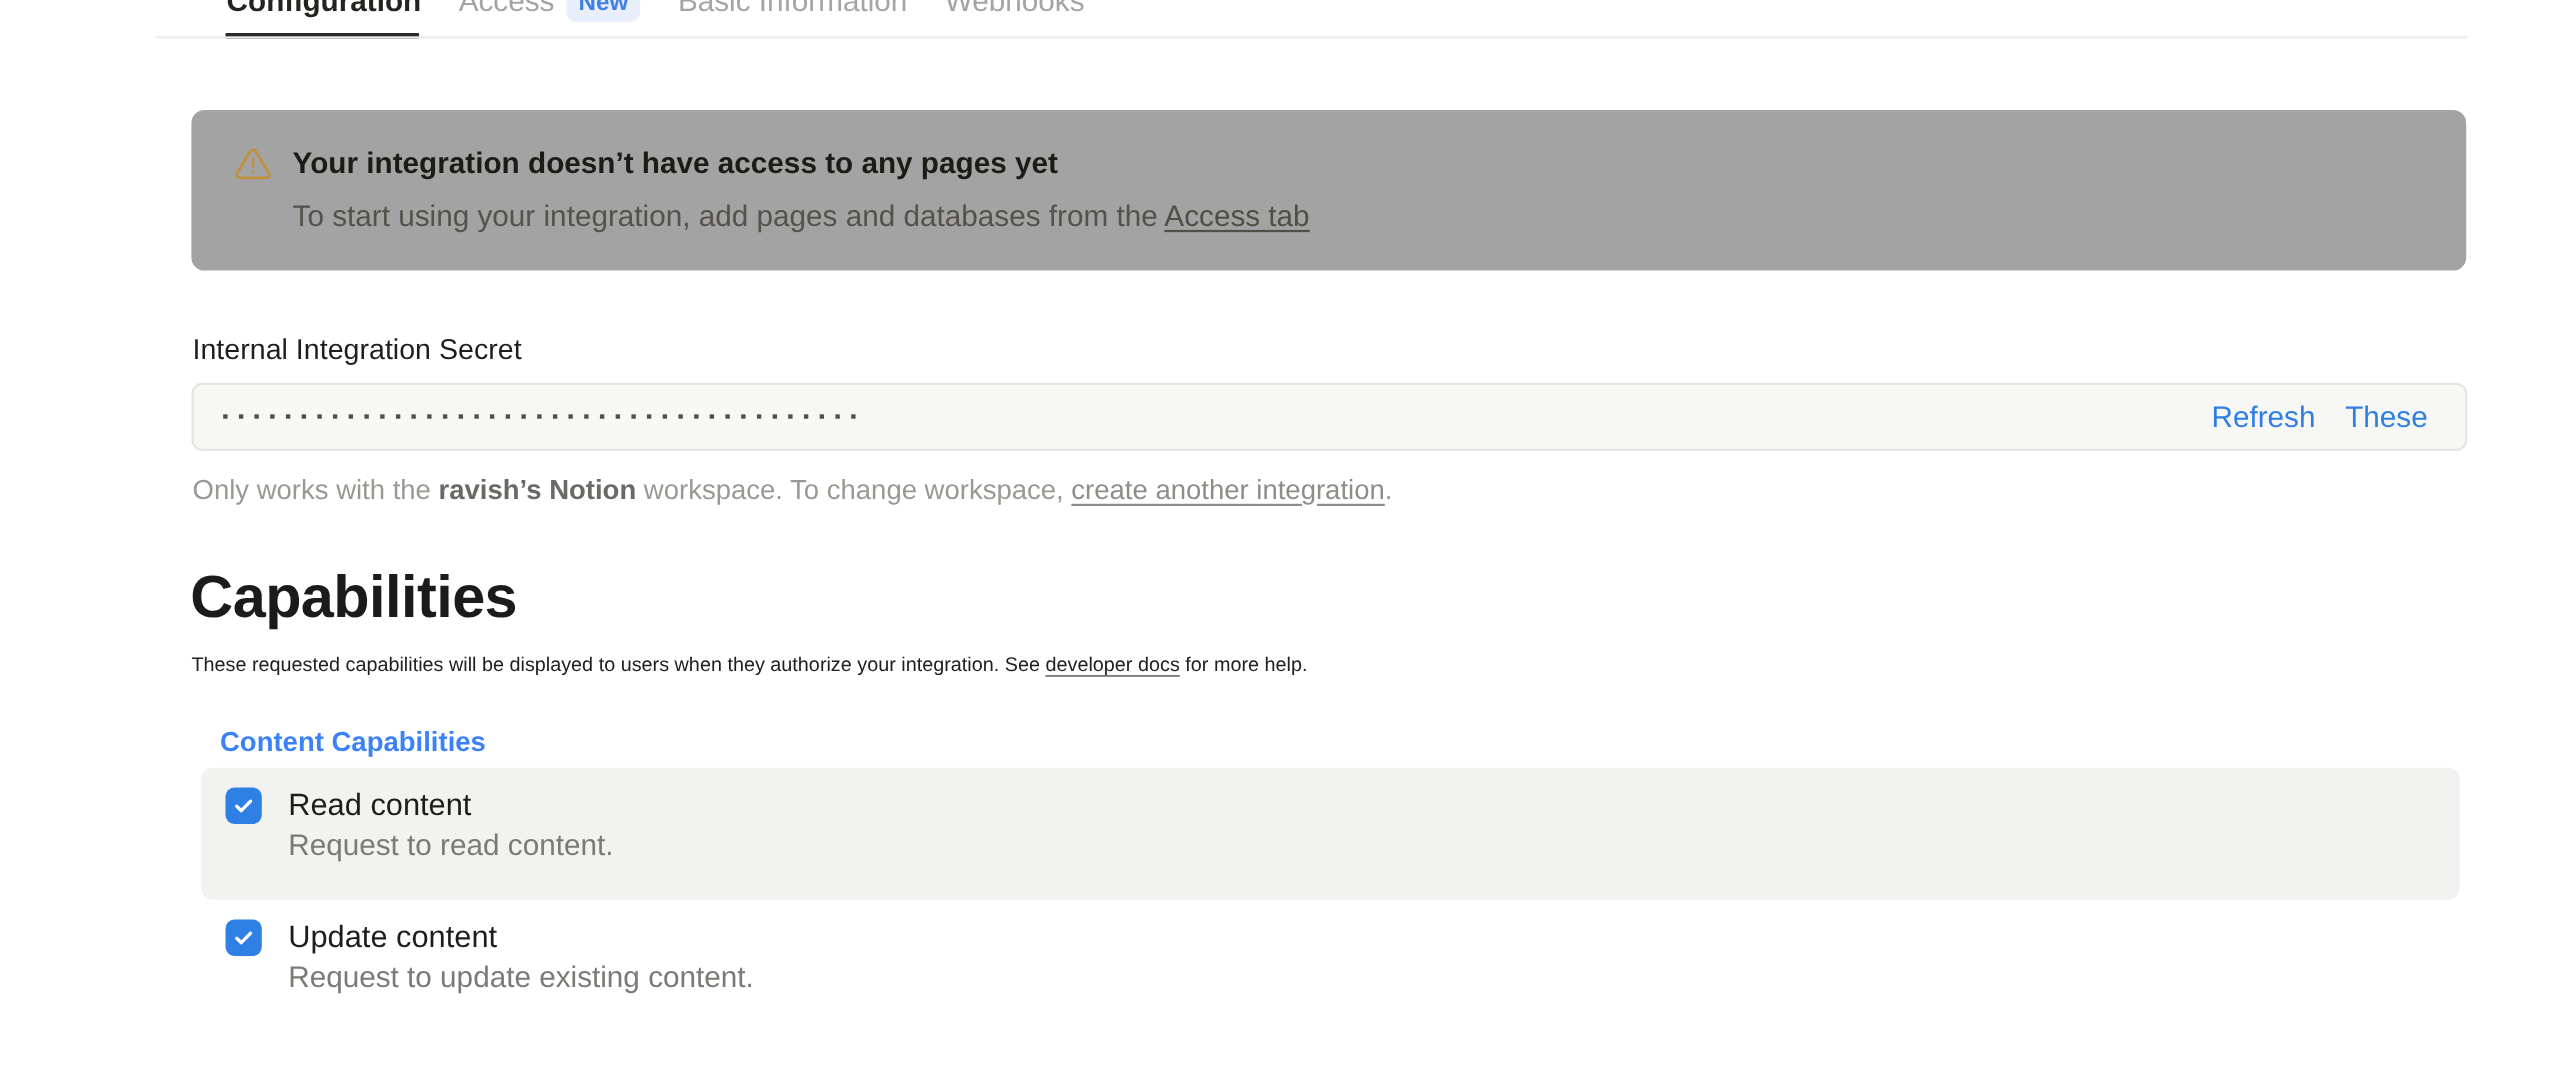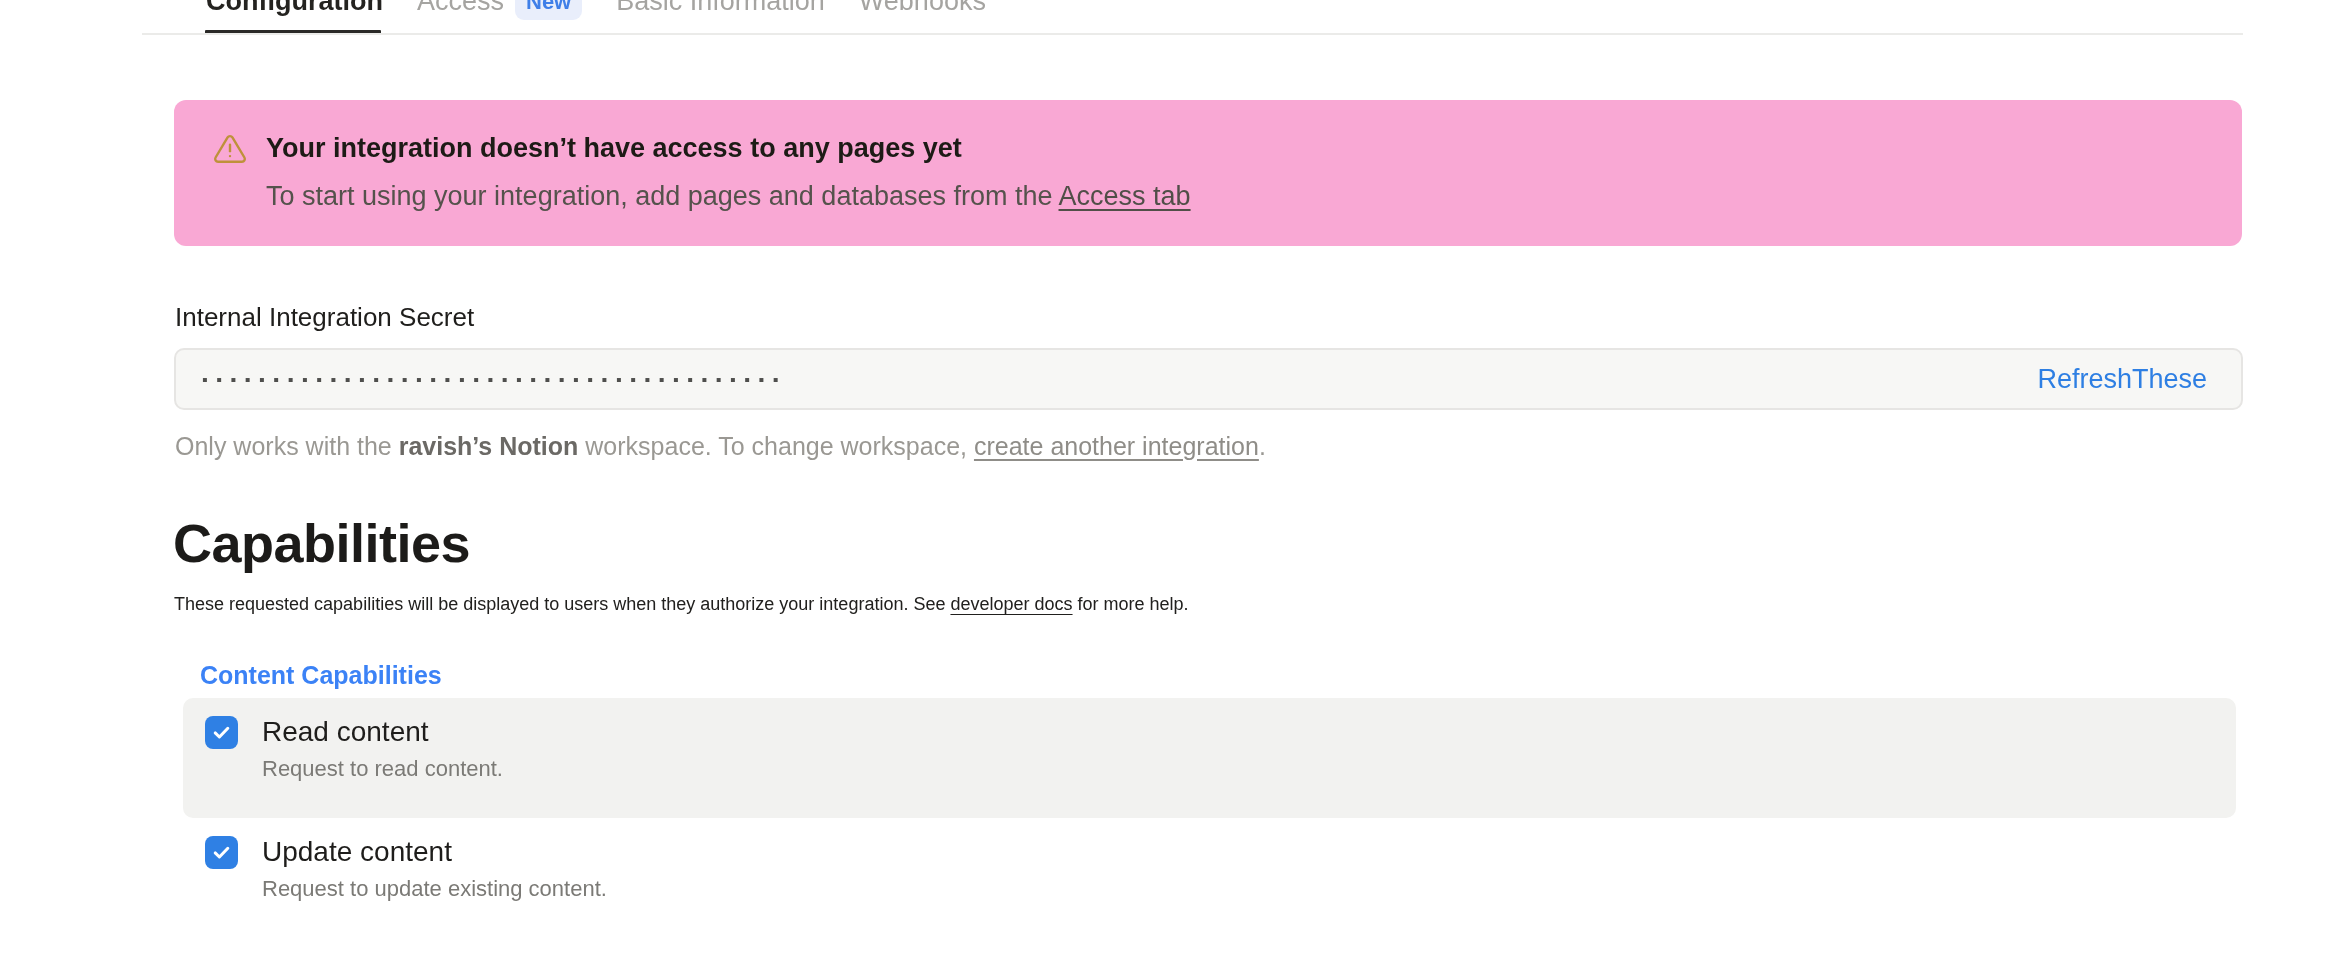"Your integration doesn’t have access" .banner { background: #f9a8d4 -> #a3a3a3 }
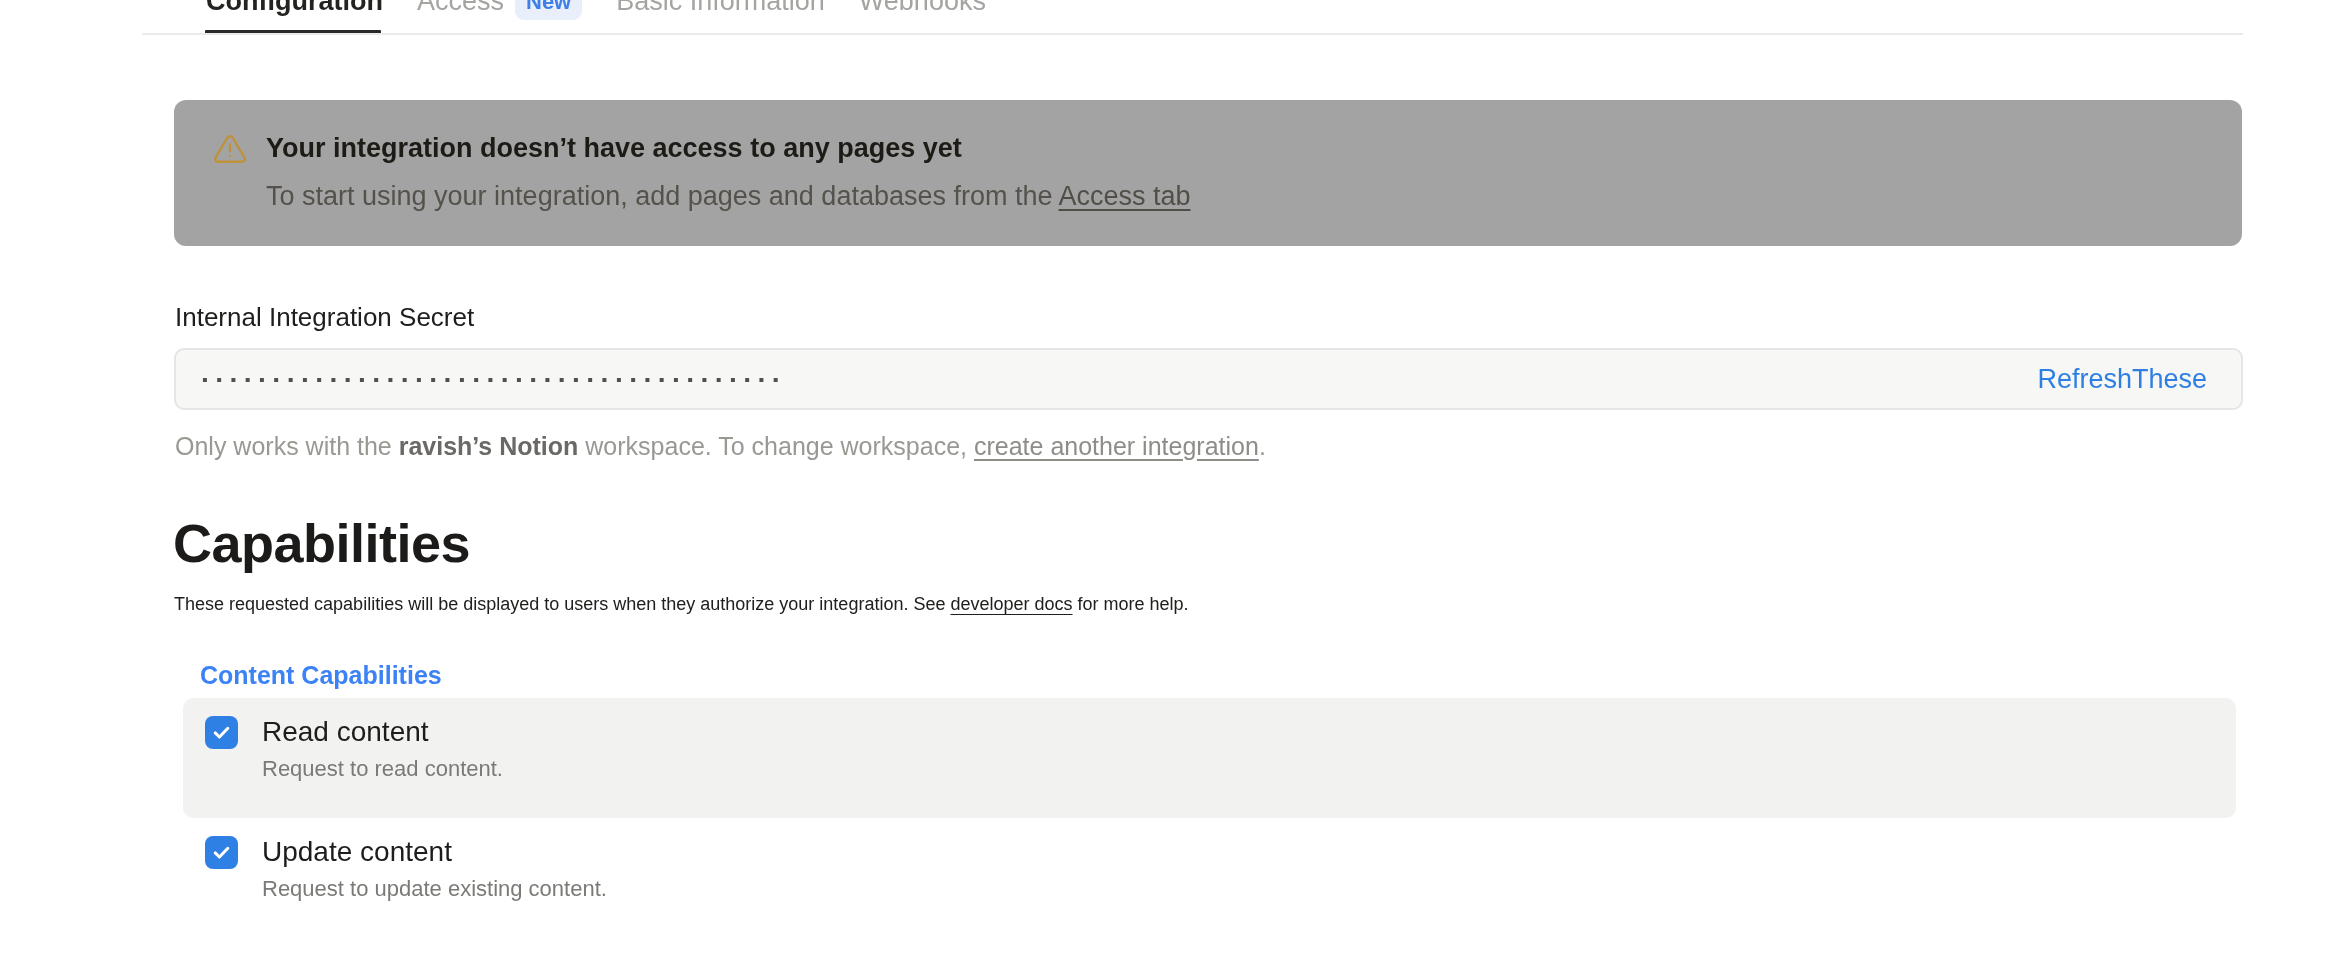"Refresh" .secret-actions { gap: none -> 27px }
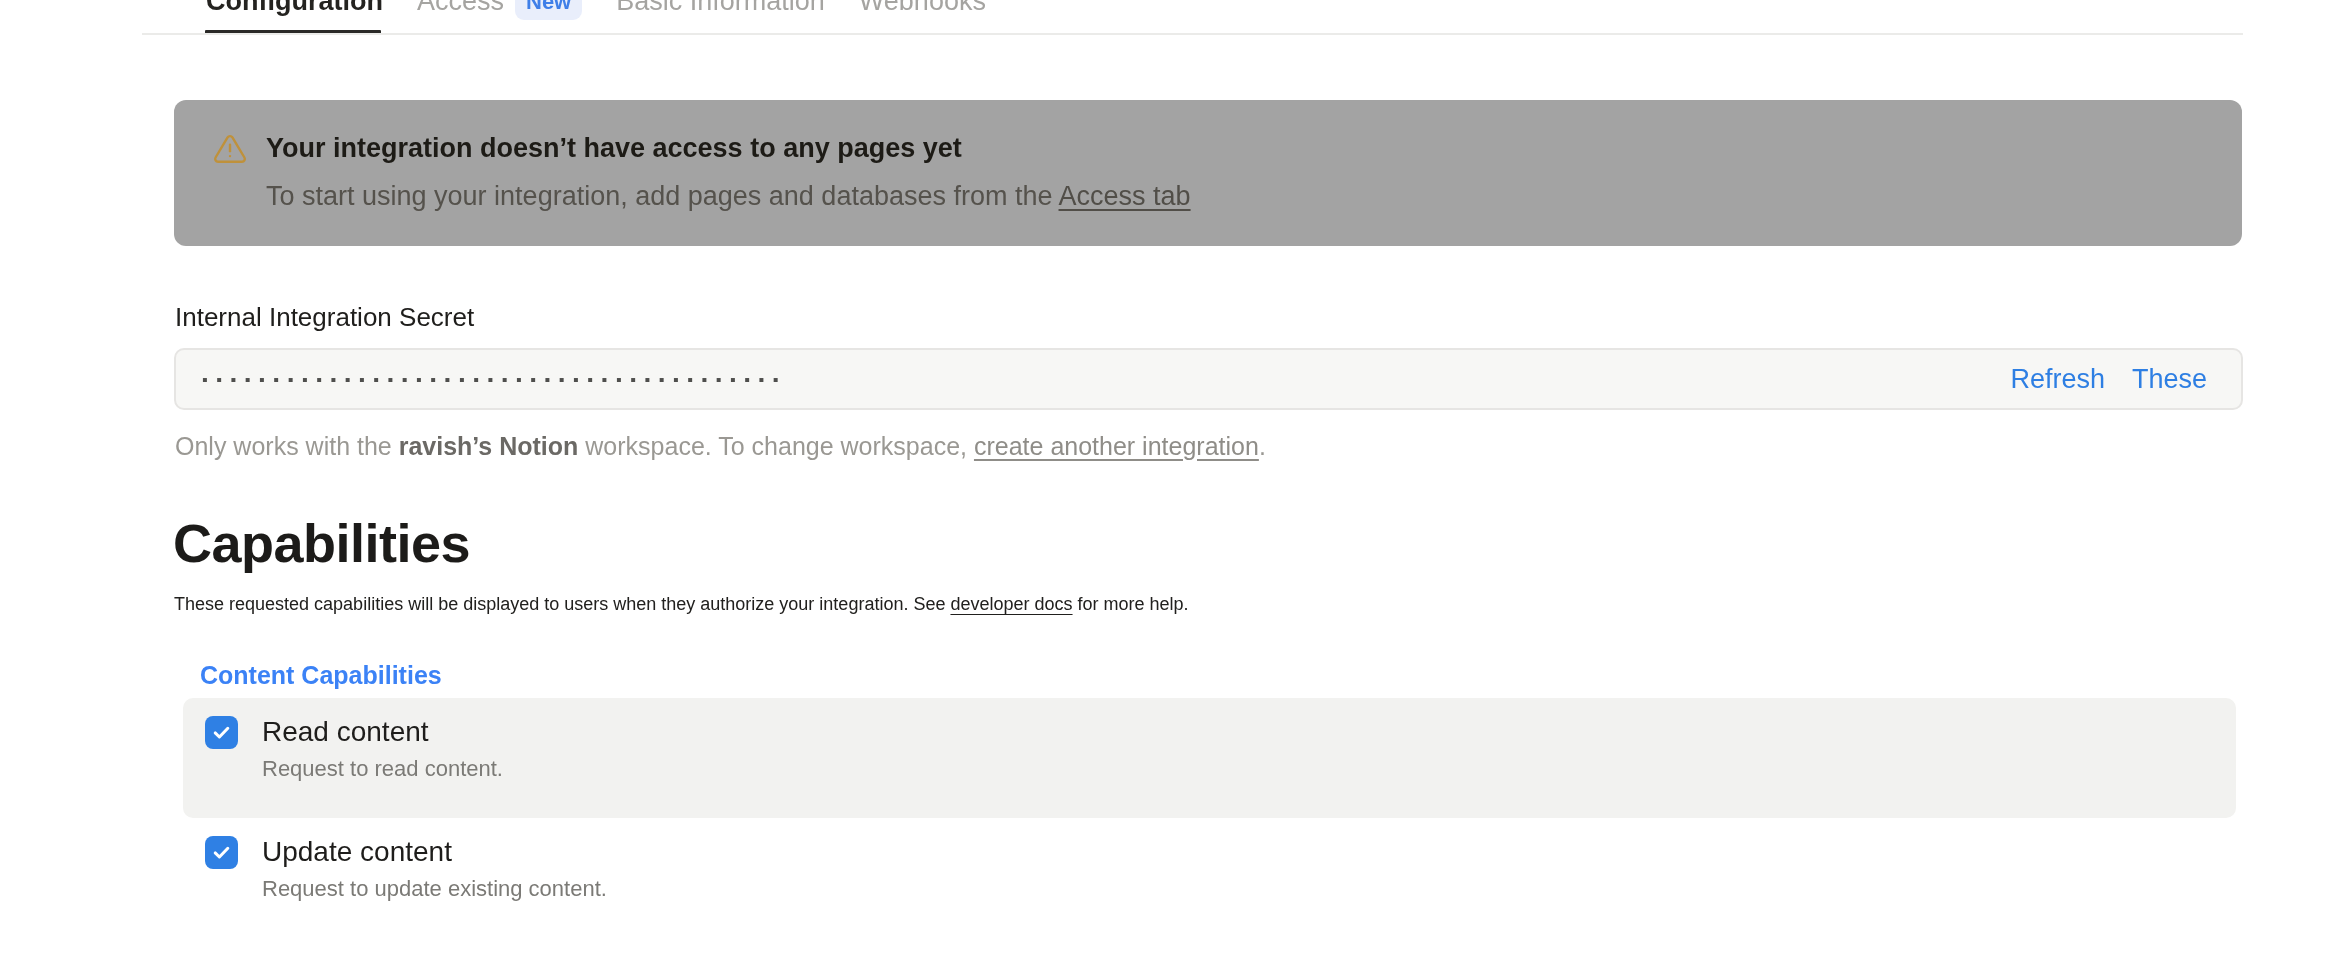"Request to read content." .cap-sub { font-size: 22px -> 27px }
